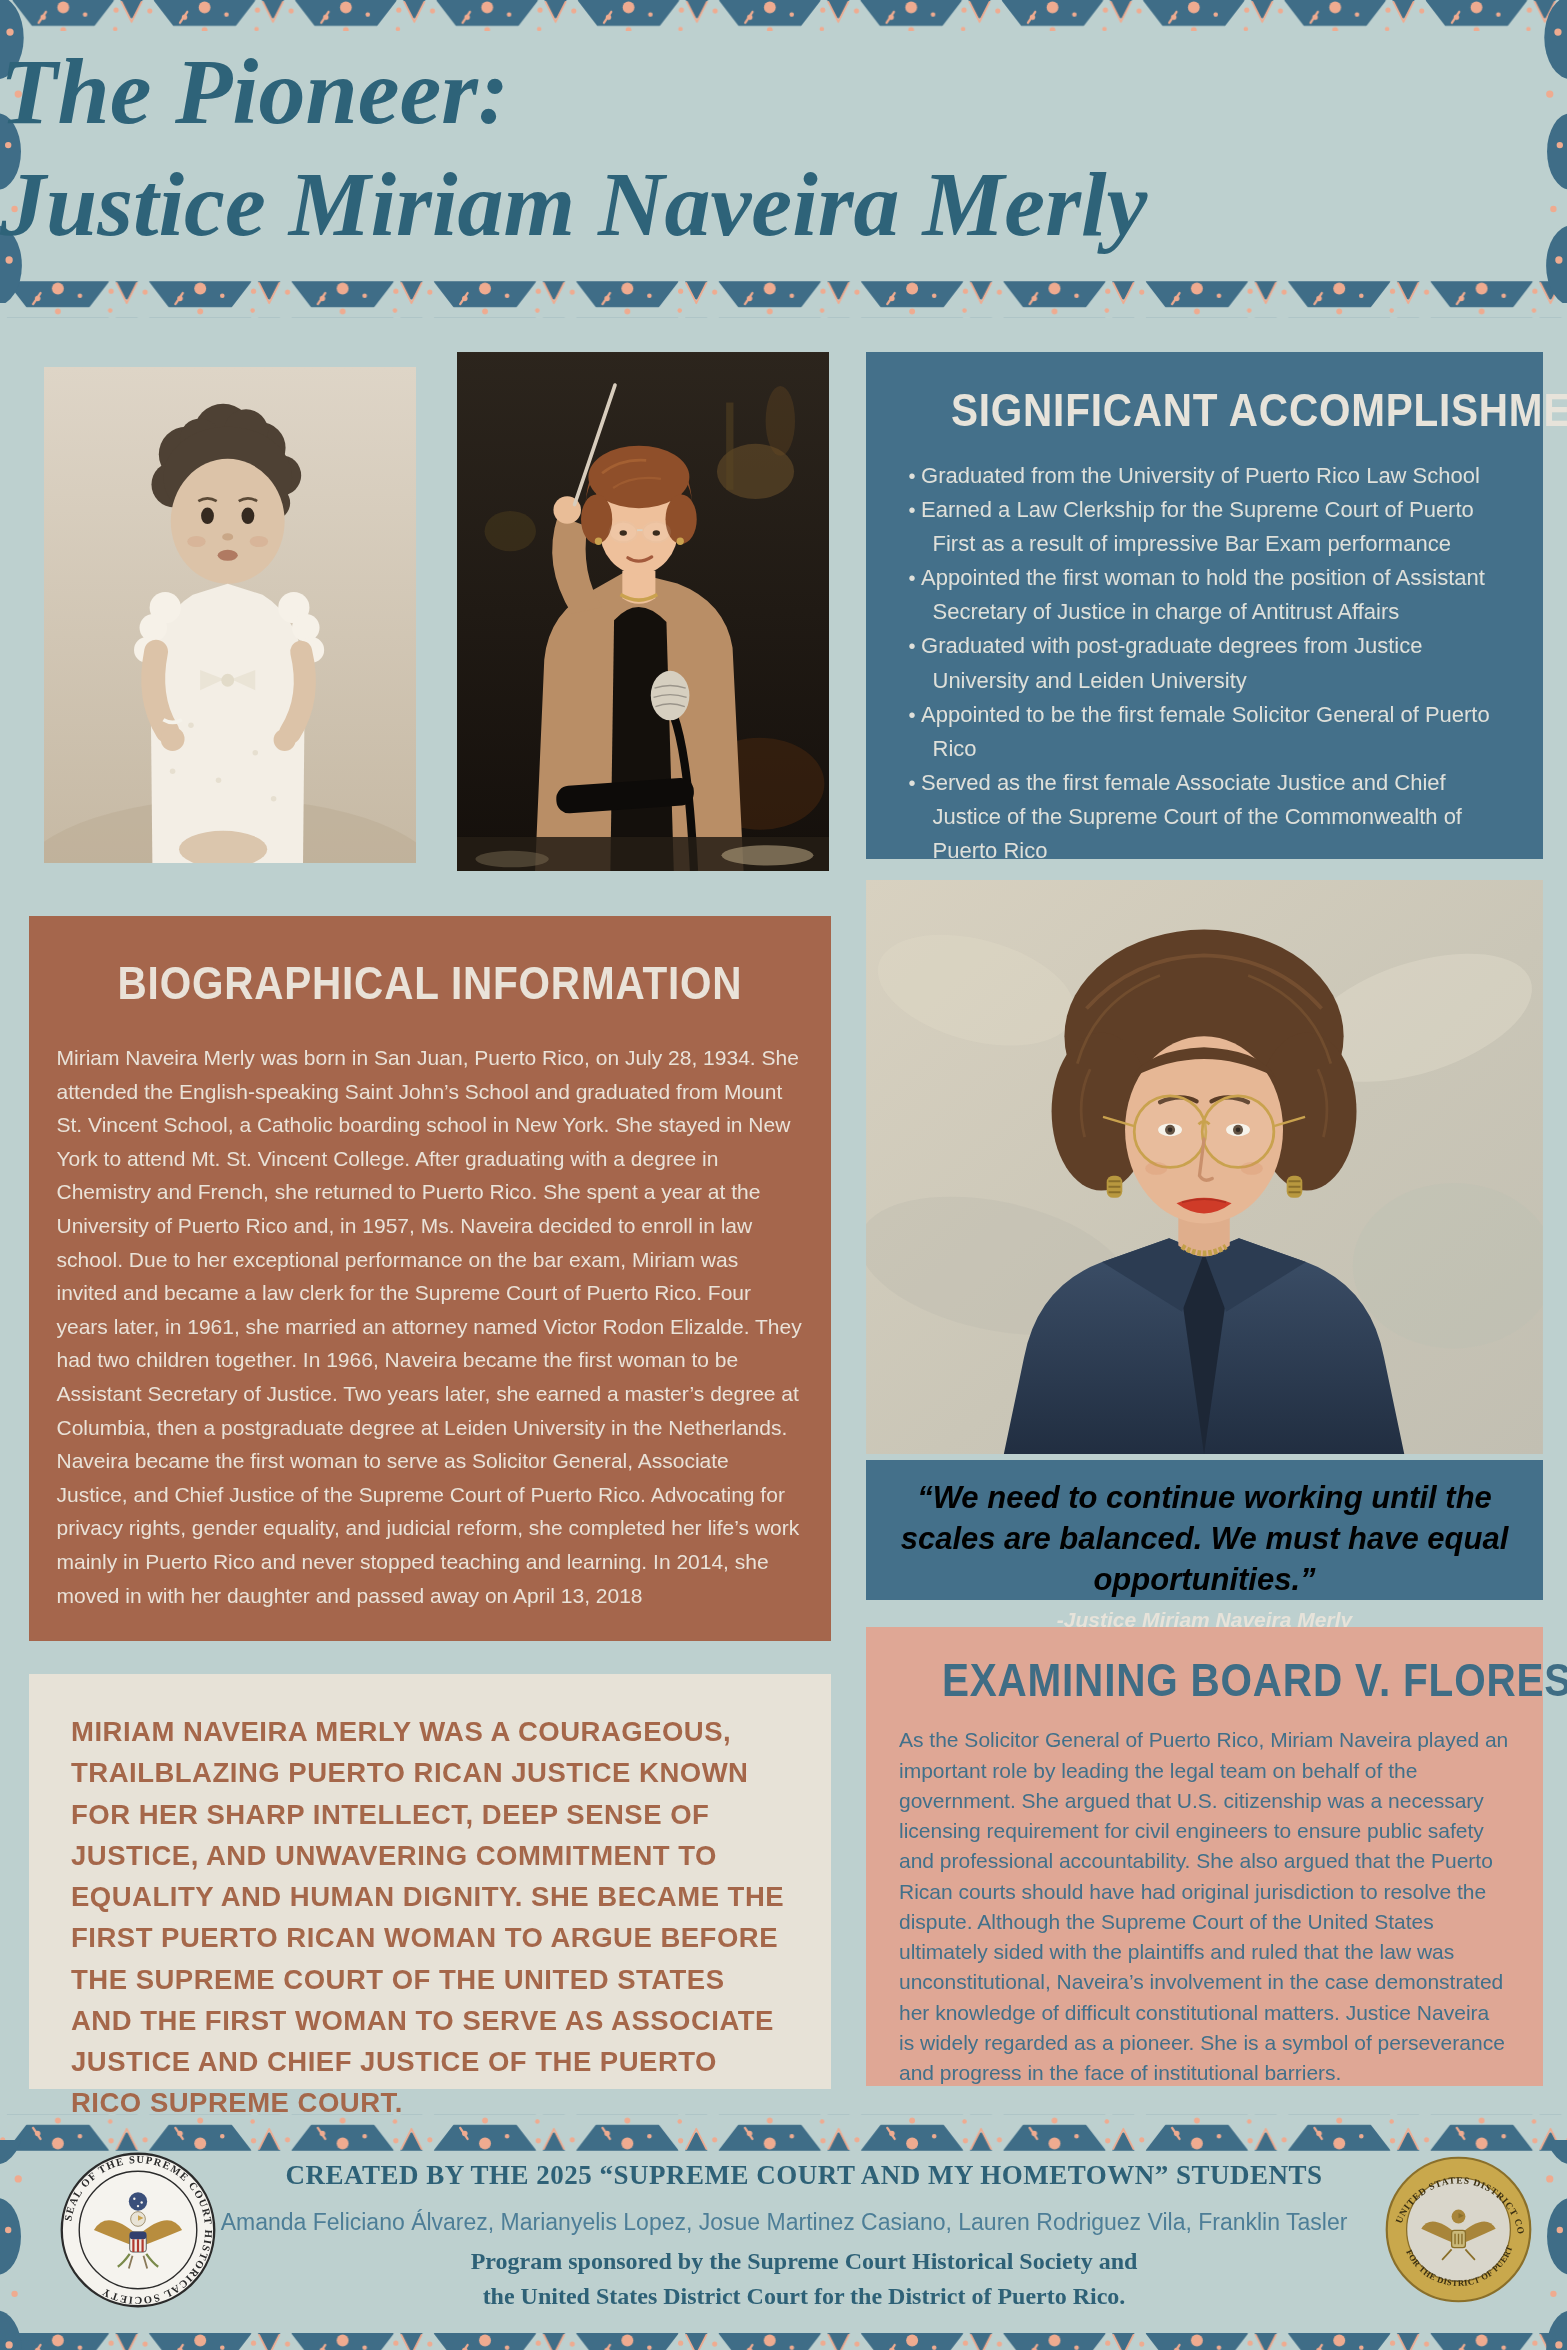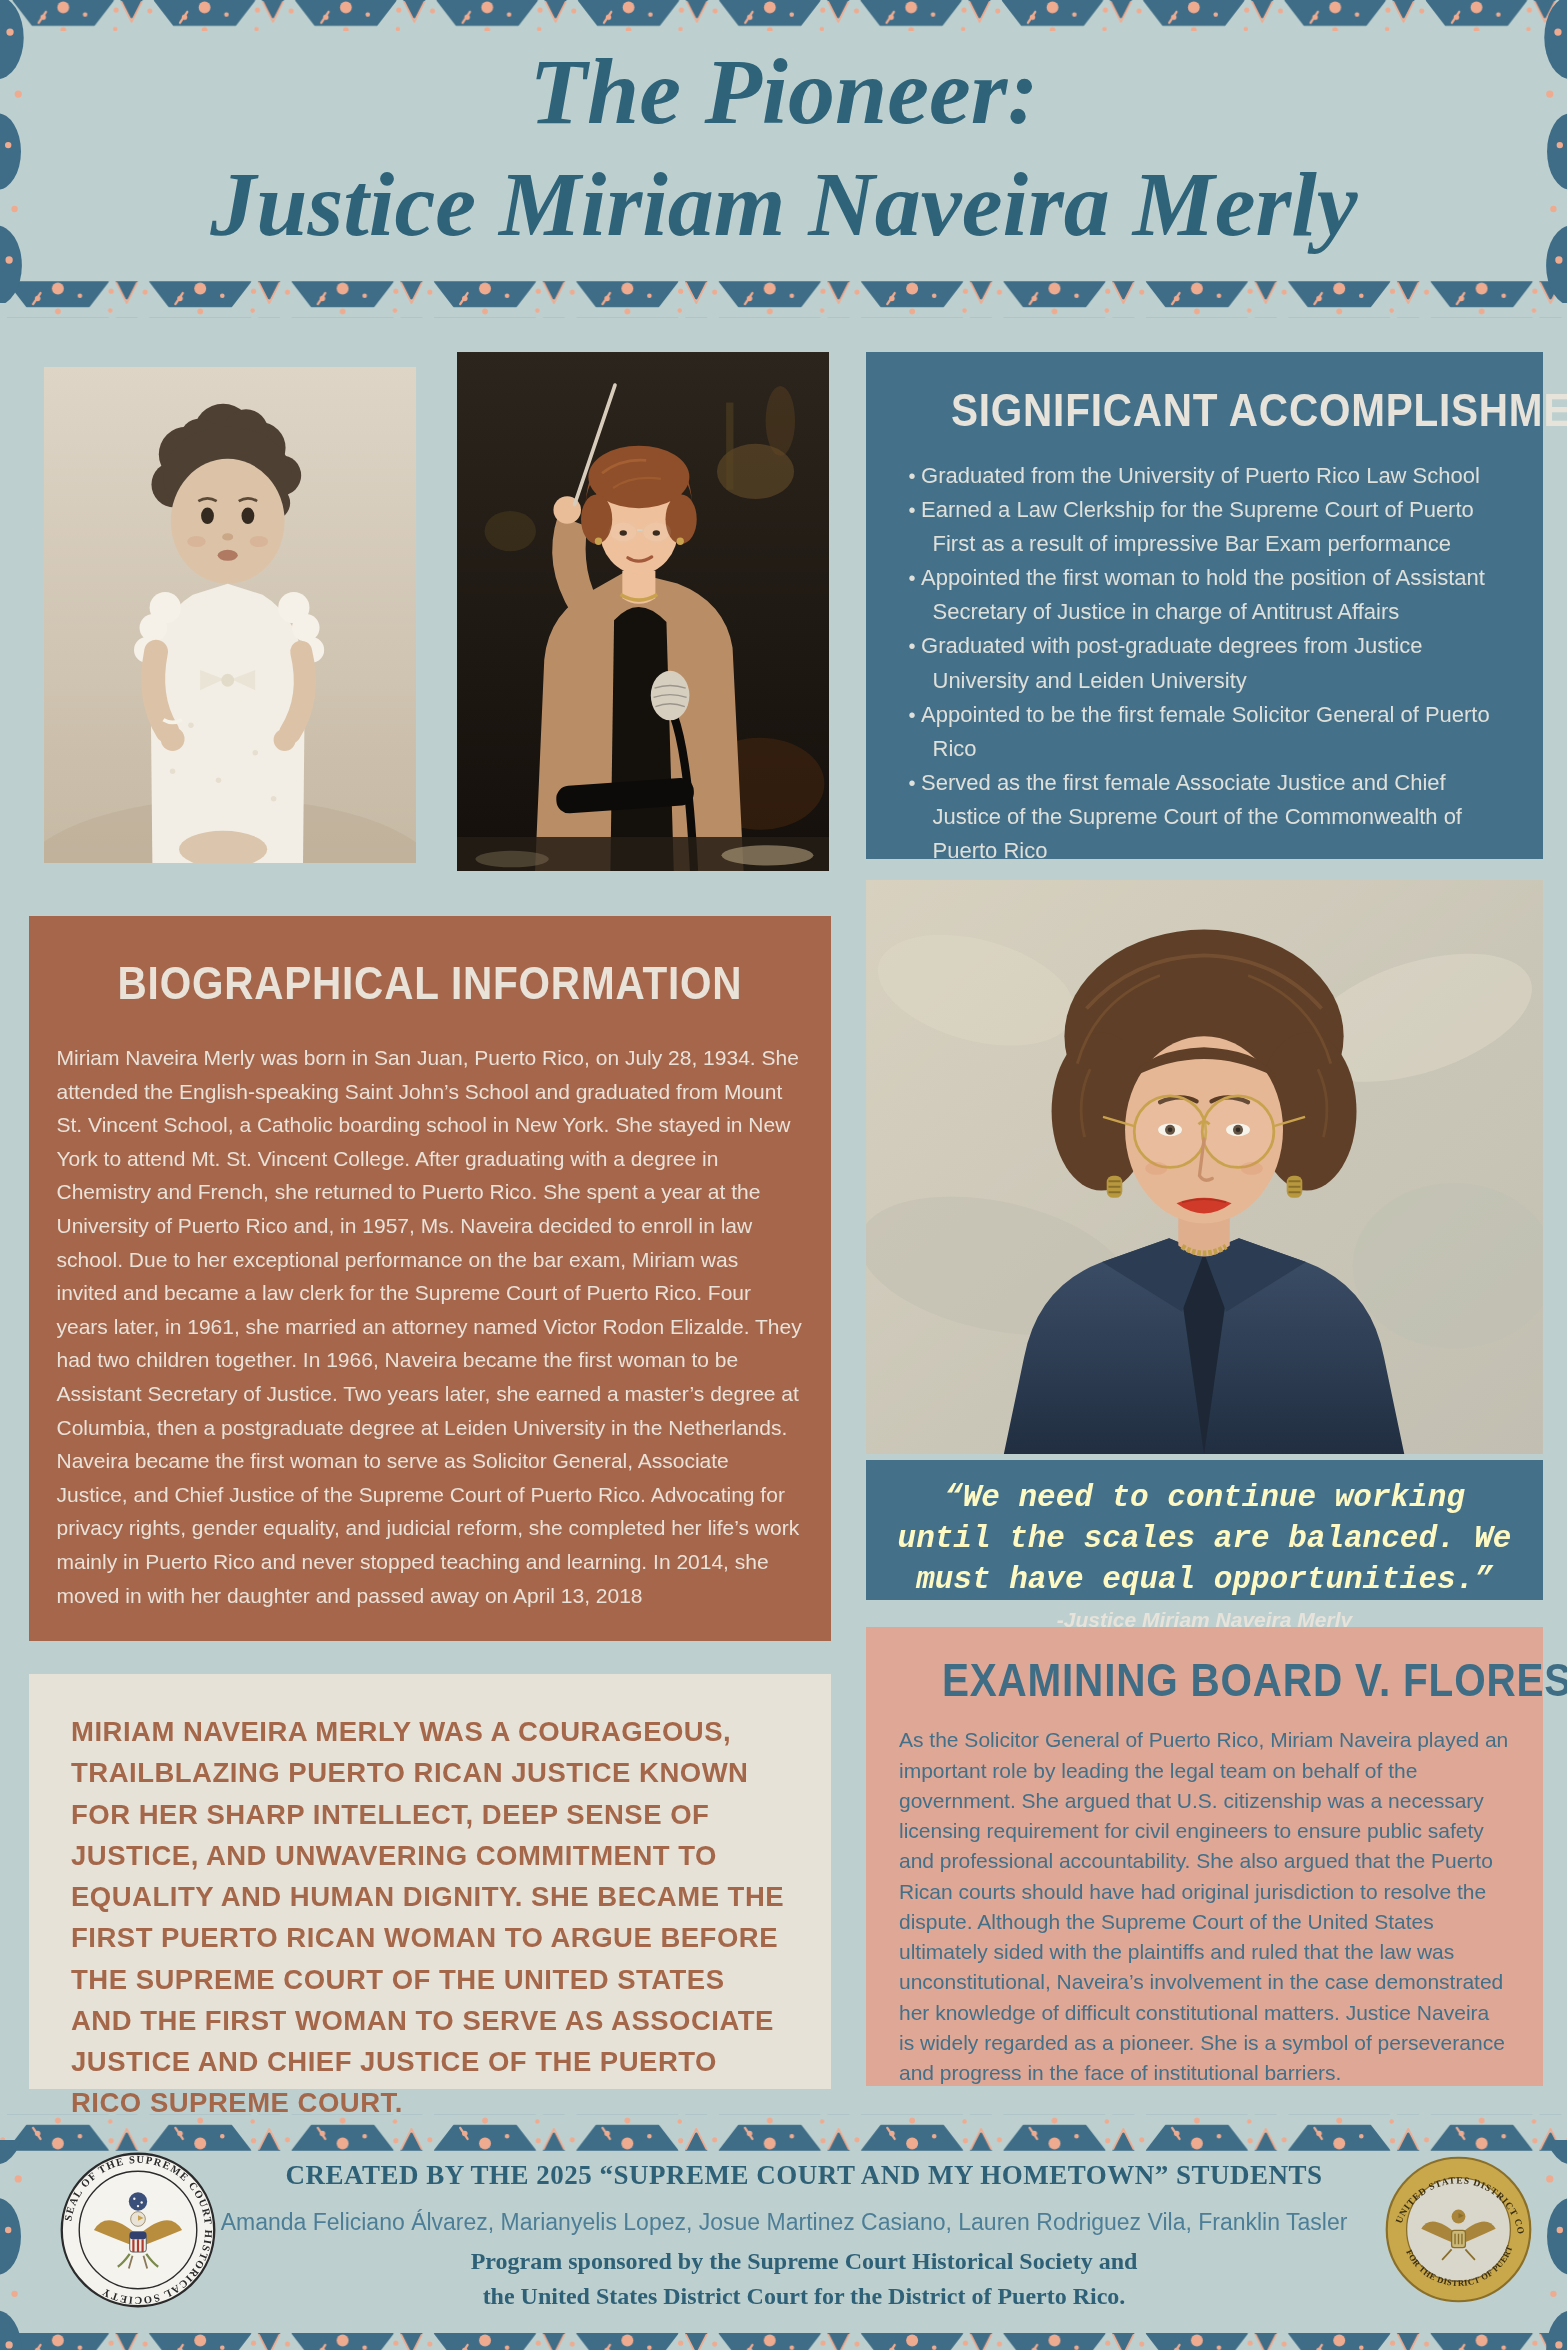"The Pioneer:" .title1,.title2 { text-align: center -> left }
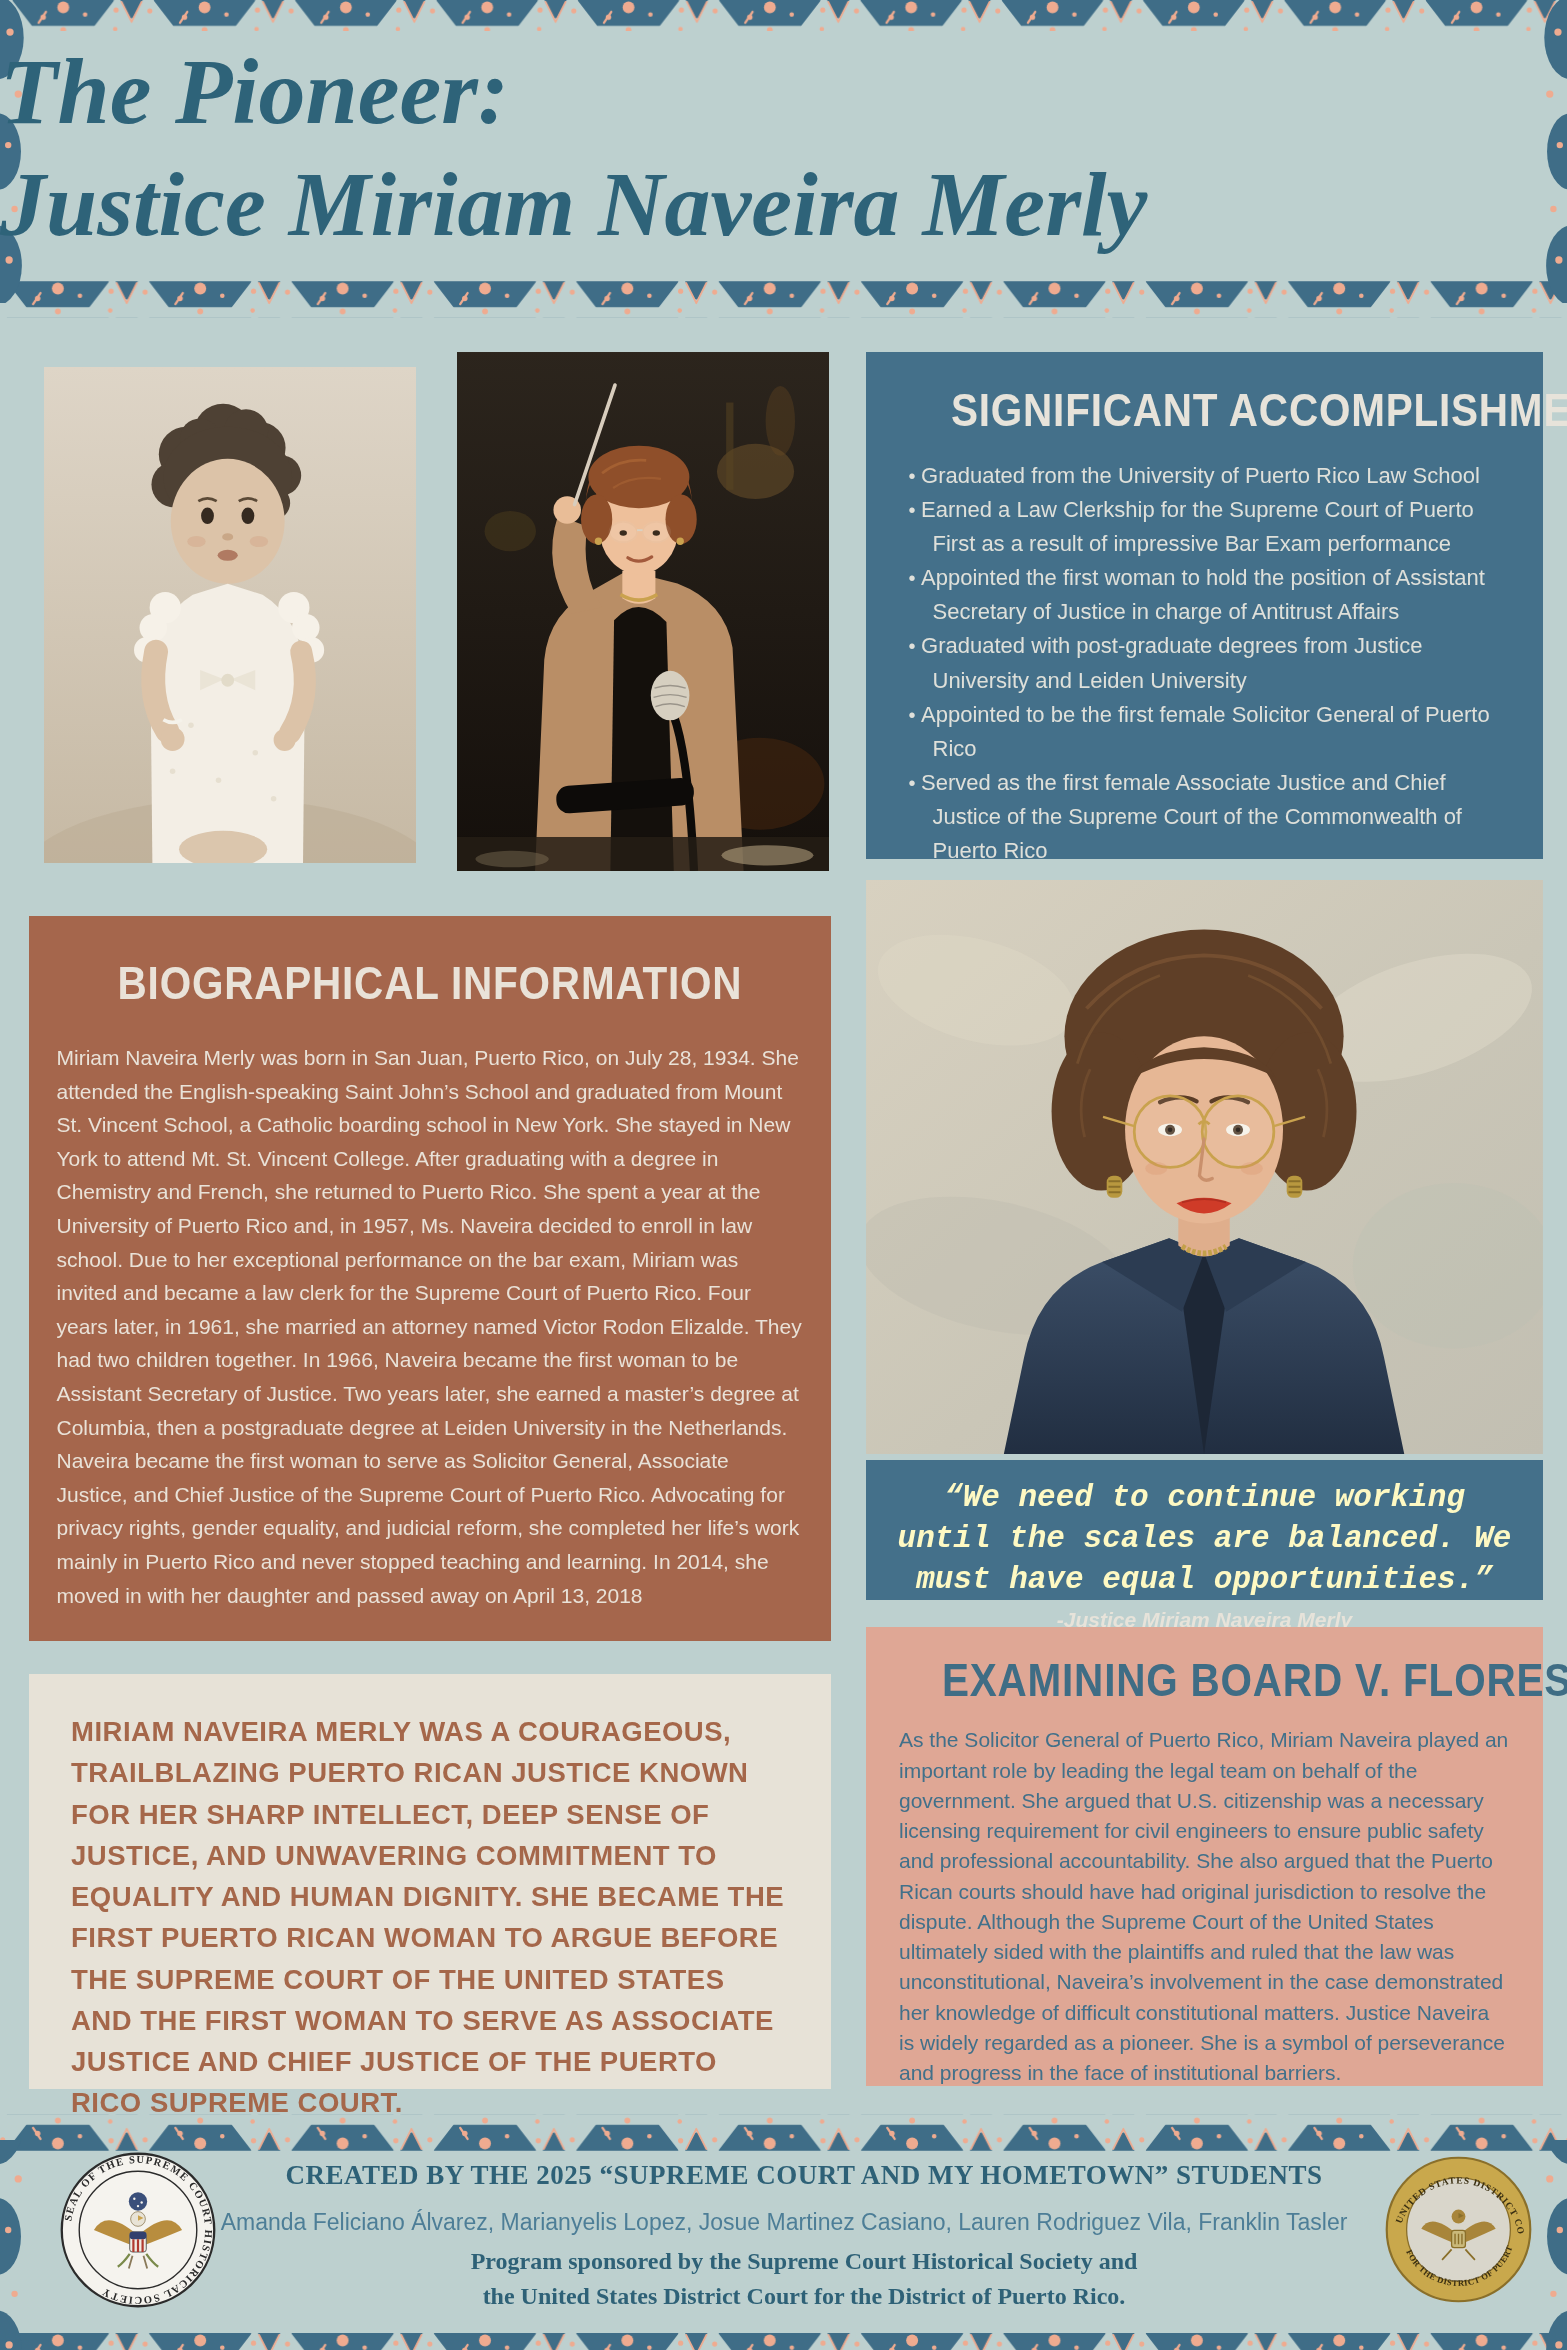"“We need to continue working" .quote .qtext { color: #fef9c3 -> #000000; font-family: Liberation Mono, monospace -> Liberation Sans, sans-serif }
